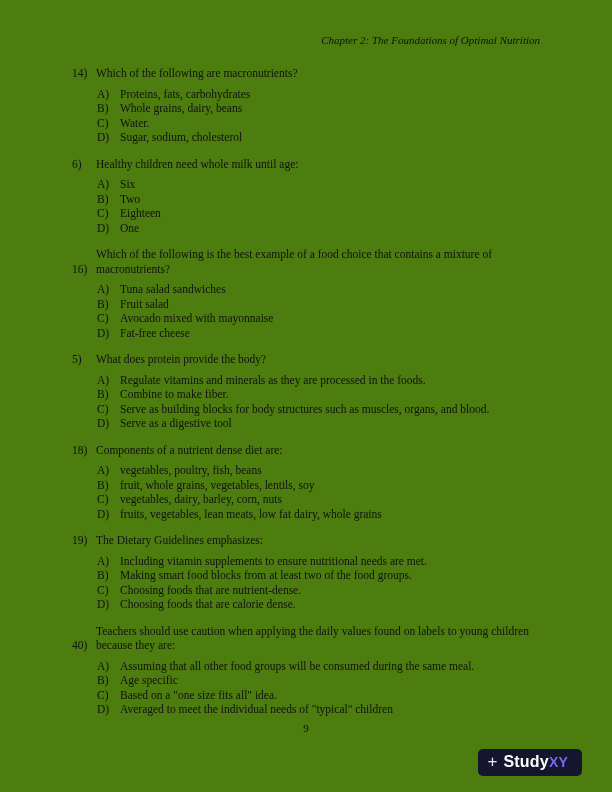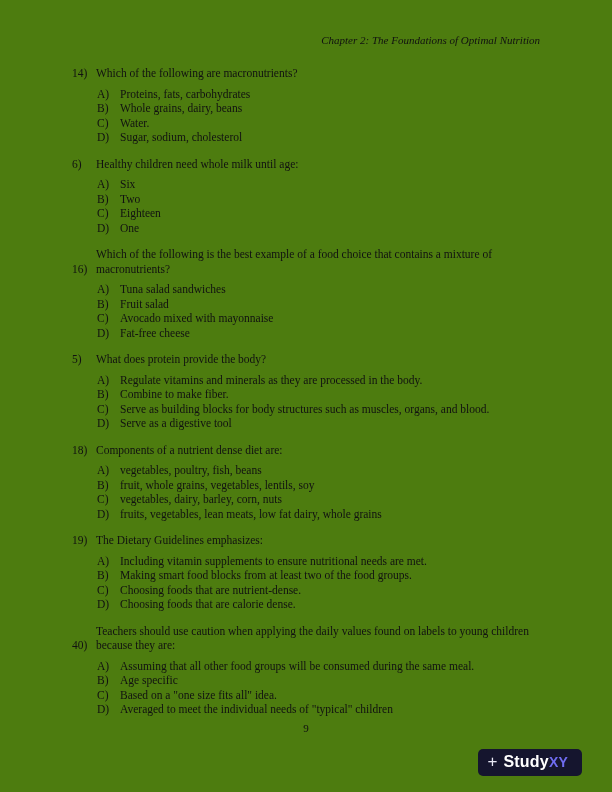"Regulate vitamins and minerals as" span.opt-text { text: body -> foods }
